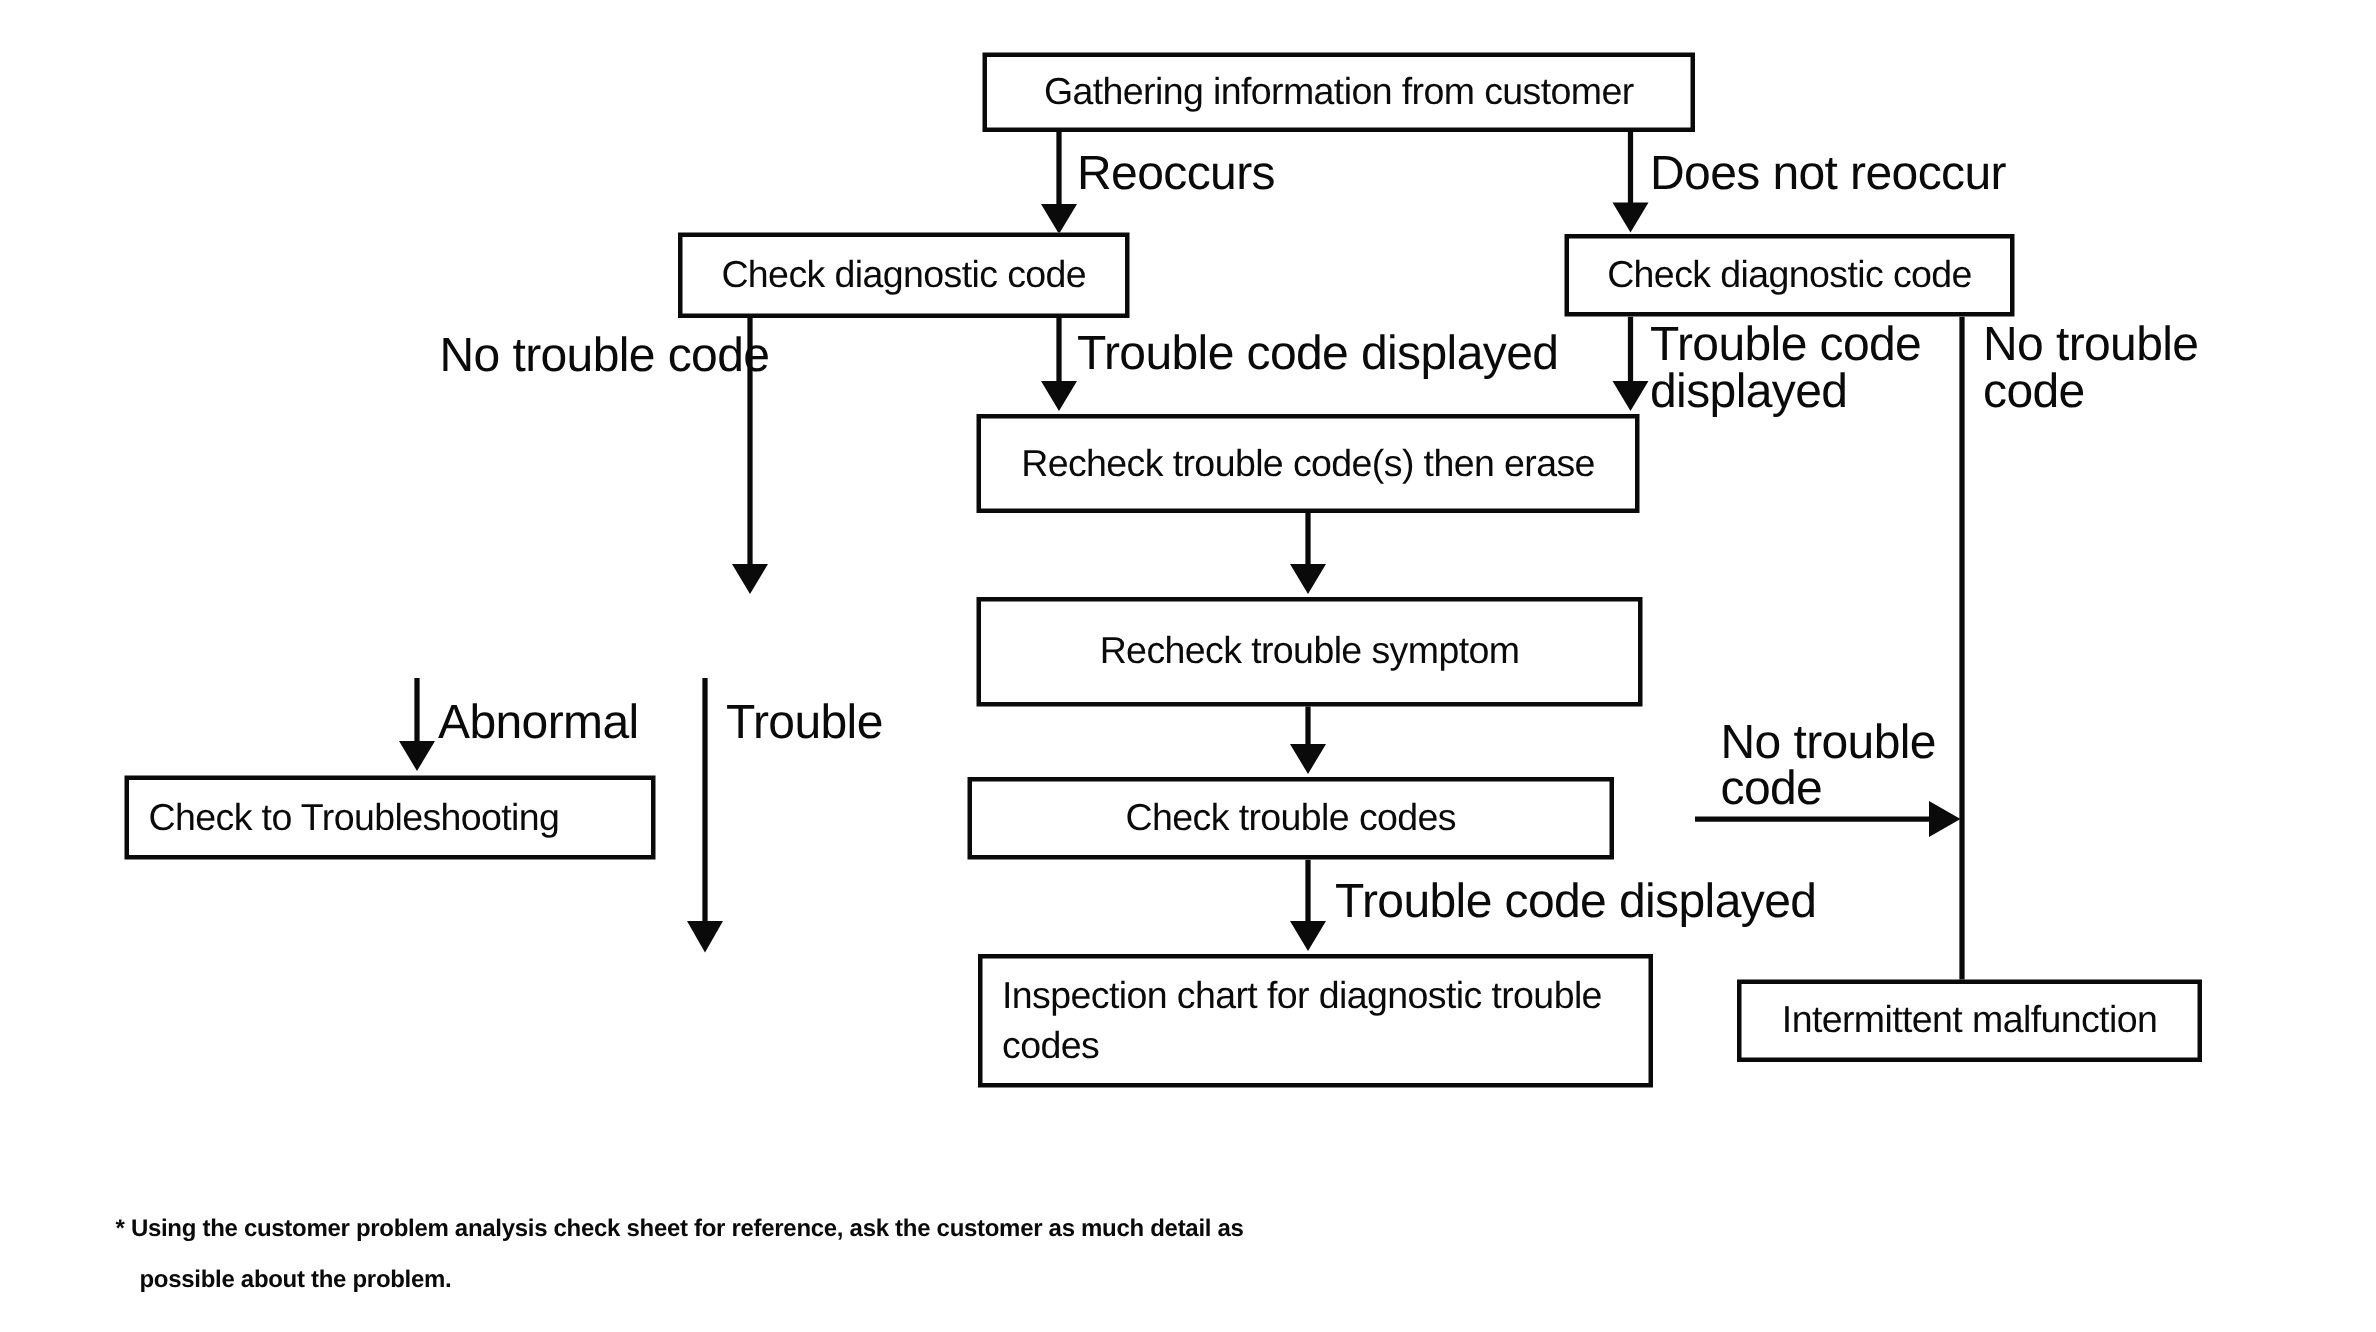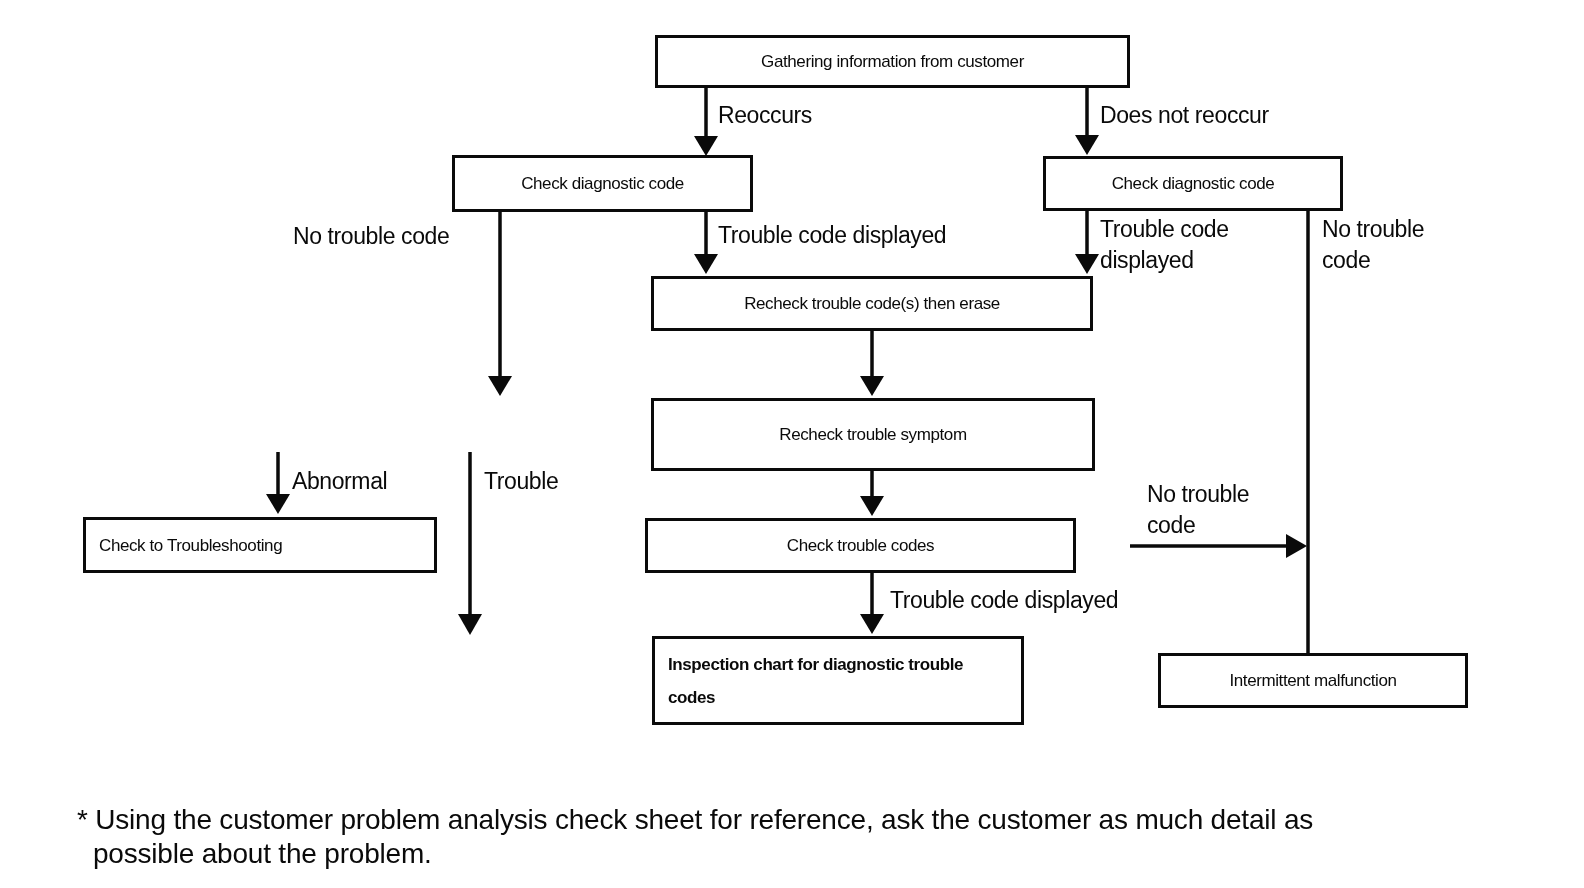"Gathering information from customer" .box { font-size: 17px -> 25px }
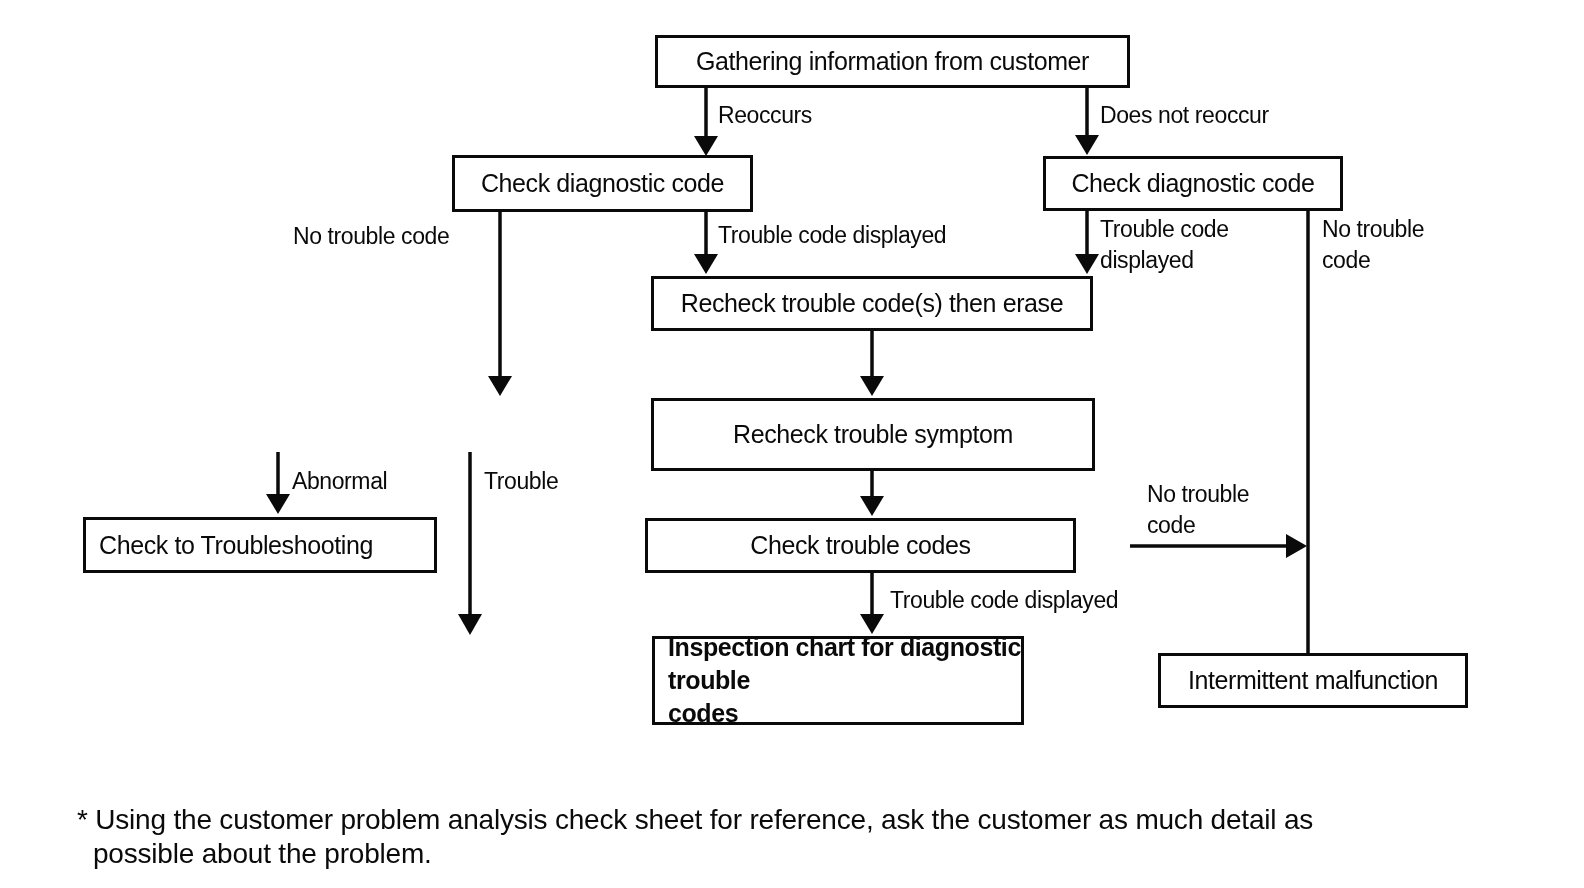"Reoccurs" .lbl { font-size: 23px -> 32px }
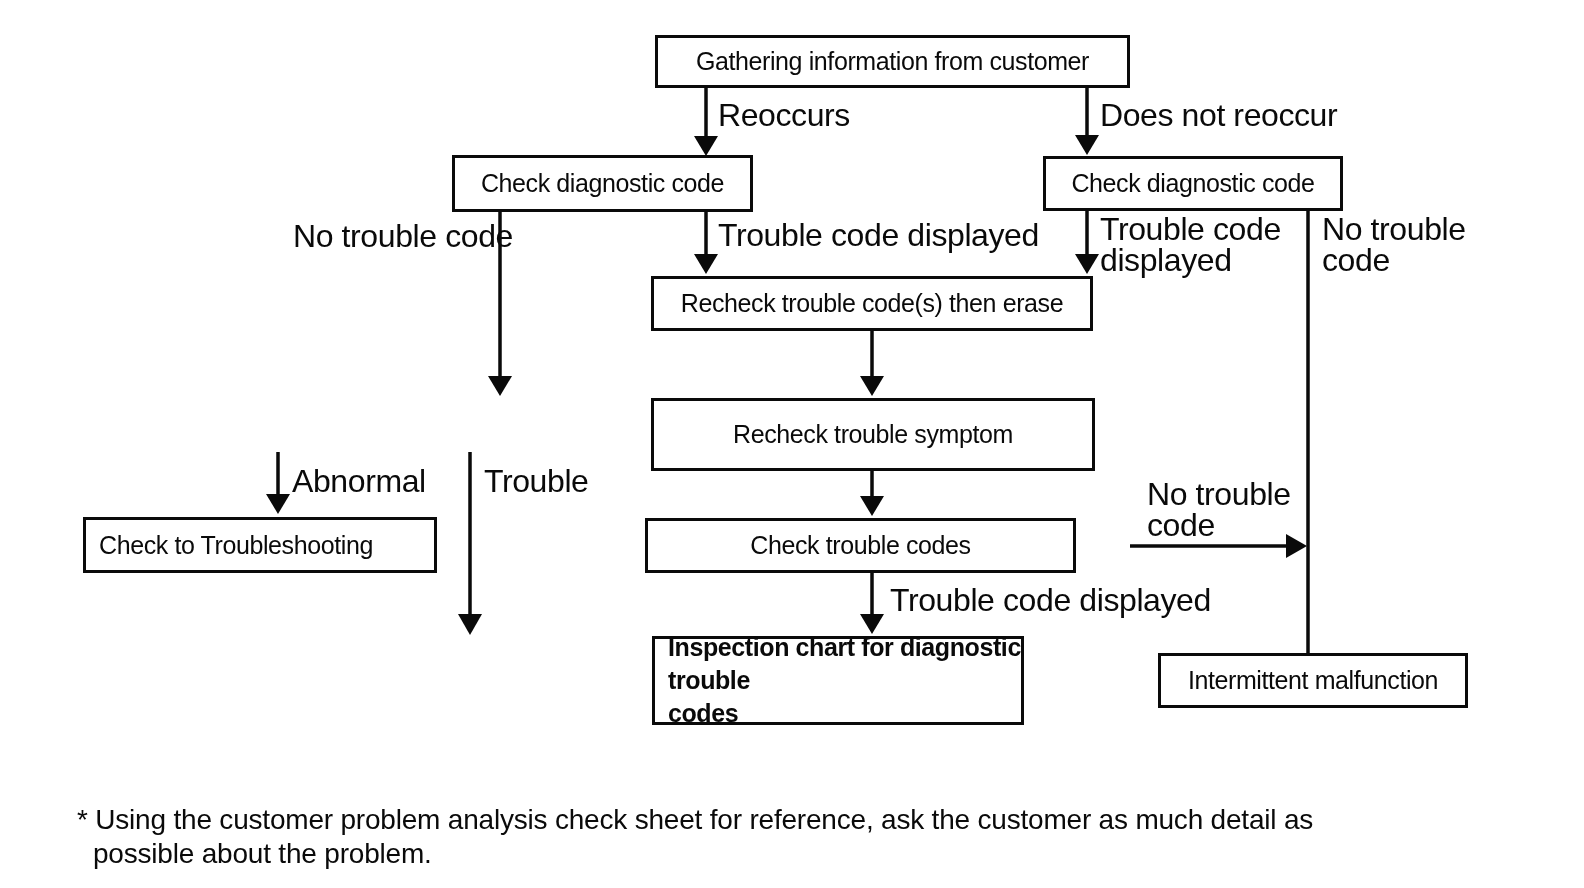"Recheck trouble code(s) then erase" div.box { height: 55px -> 66px }
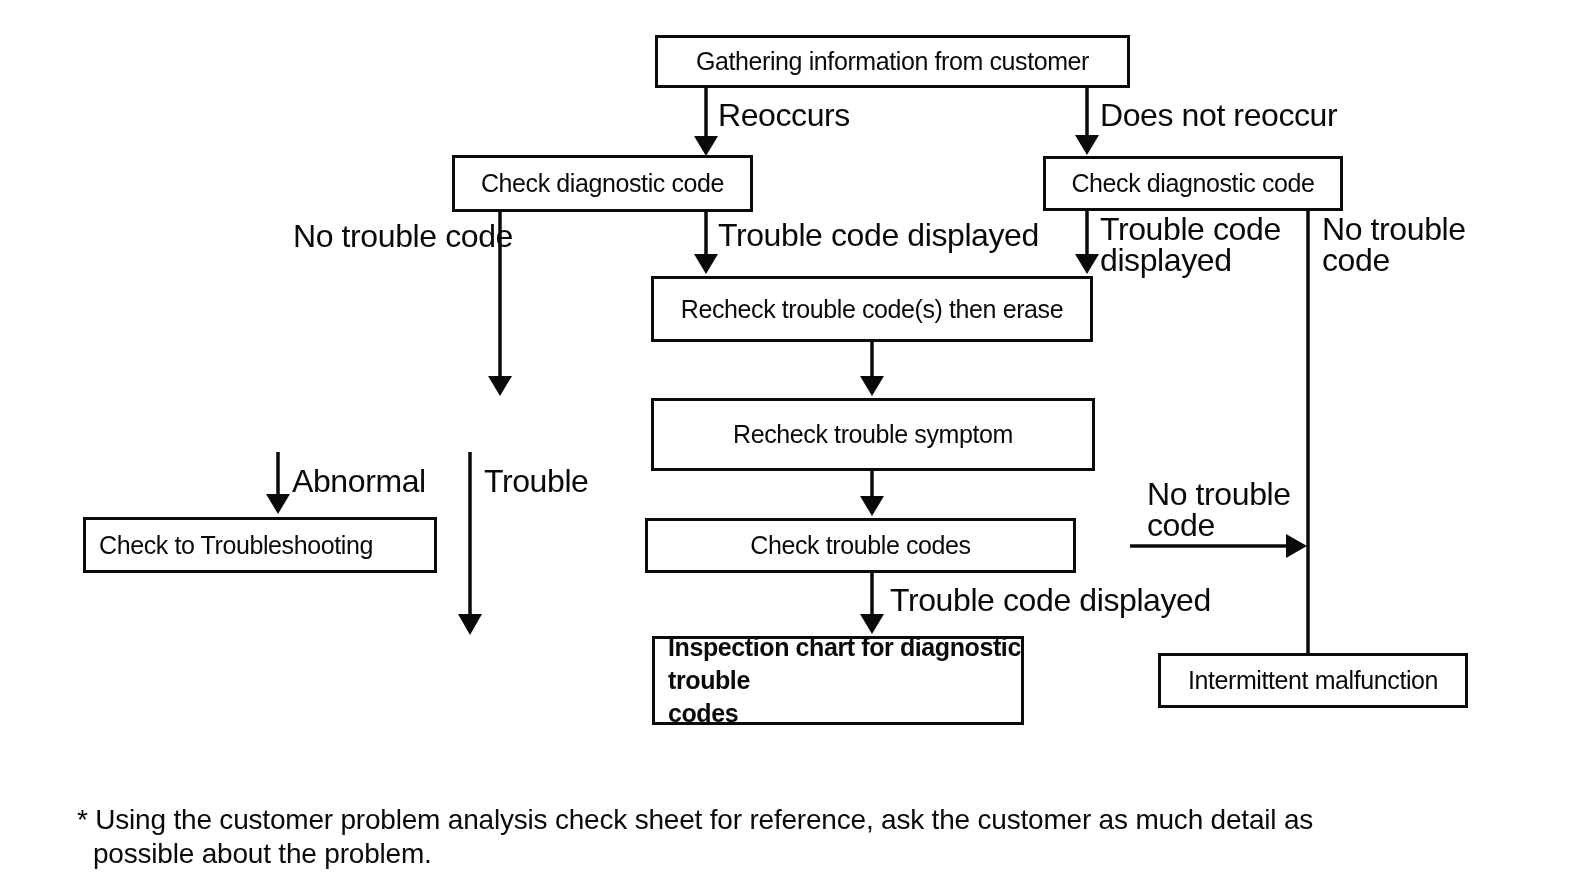"Inspection chart for diagnostic trouble" div.box { font-weight: bold -> none; width: 372px -> 450px }
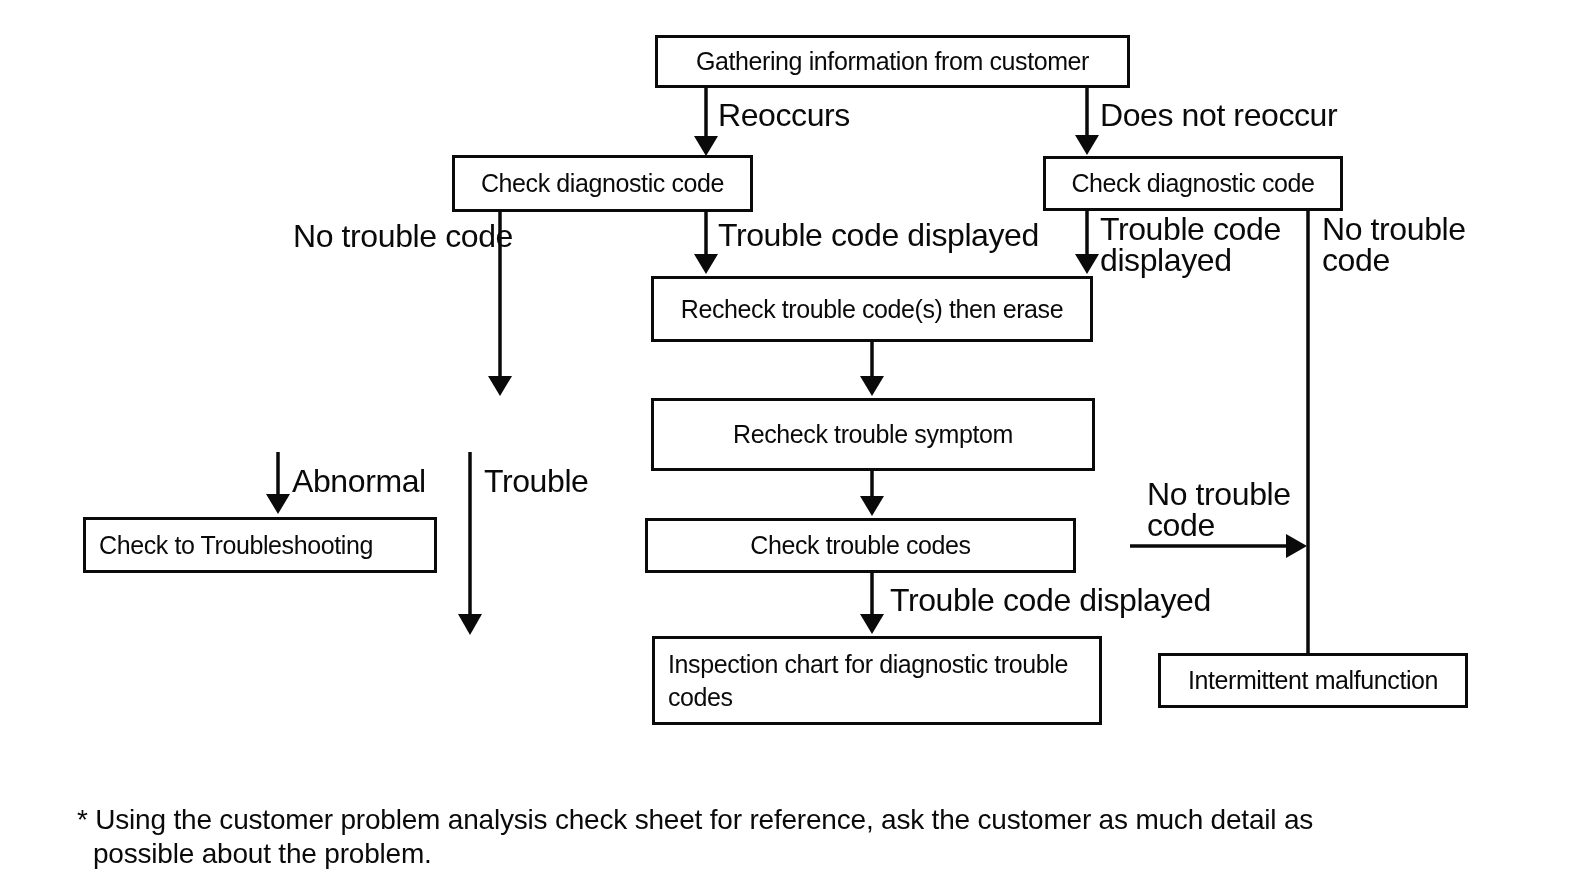"* Using the customer problem" .footnote { font-size: 28px -> 16px; font-weight: normal -> bold }
